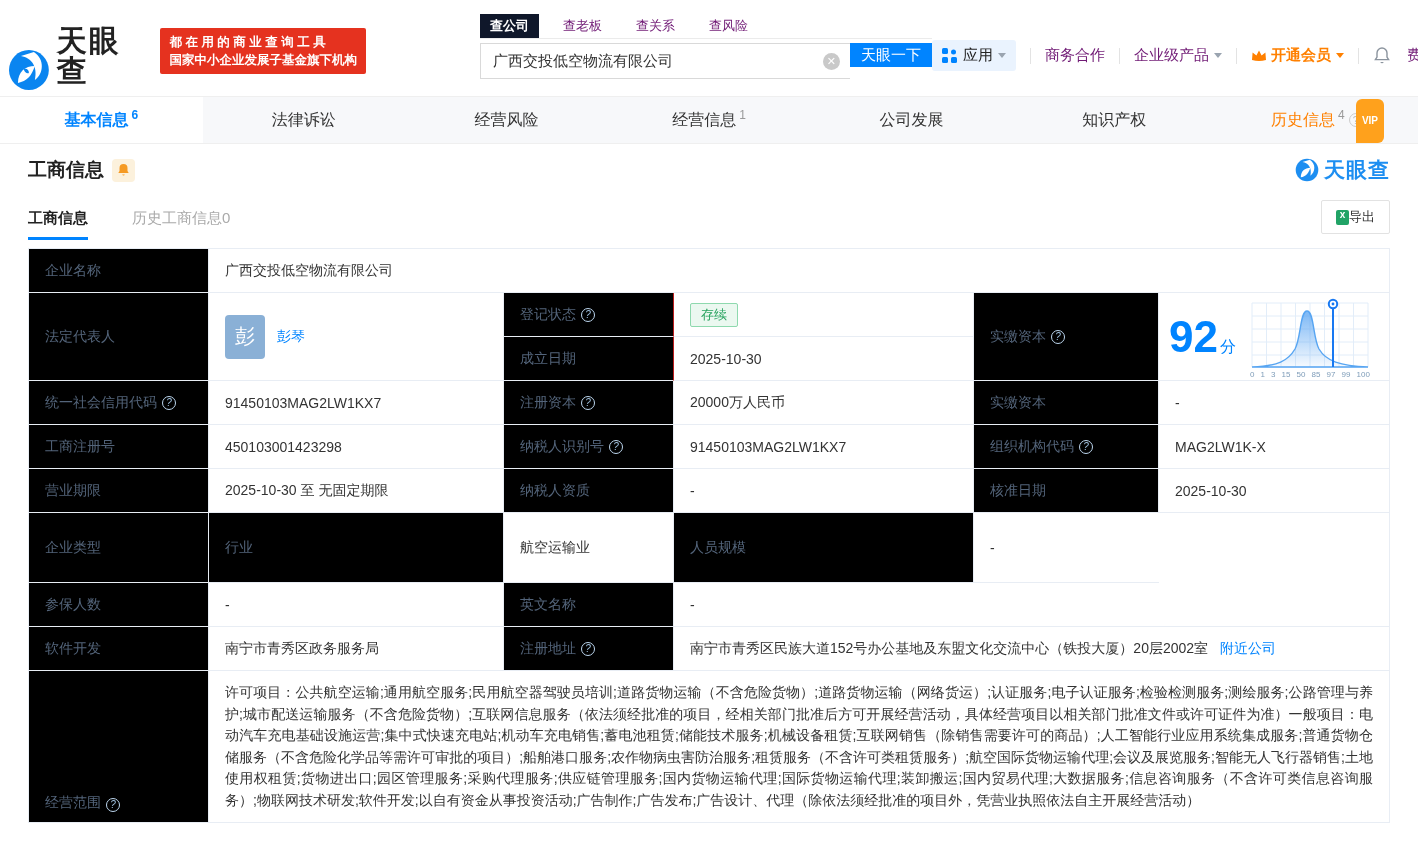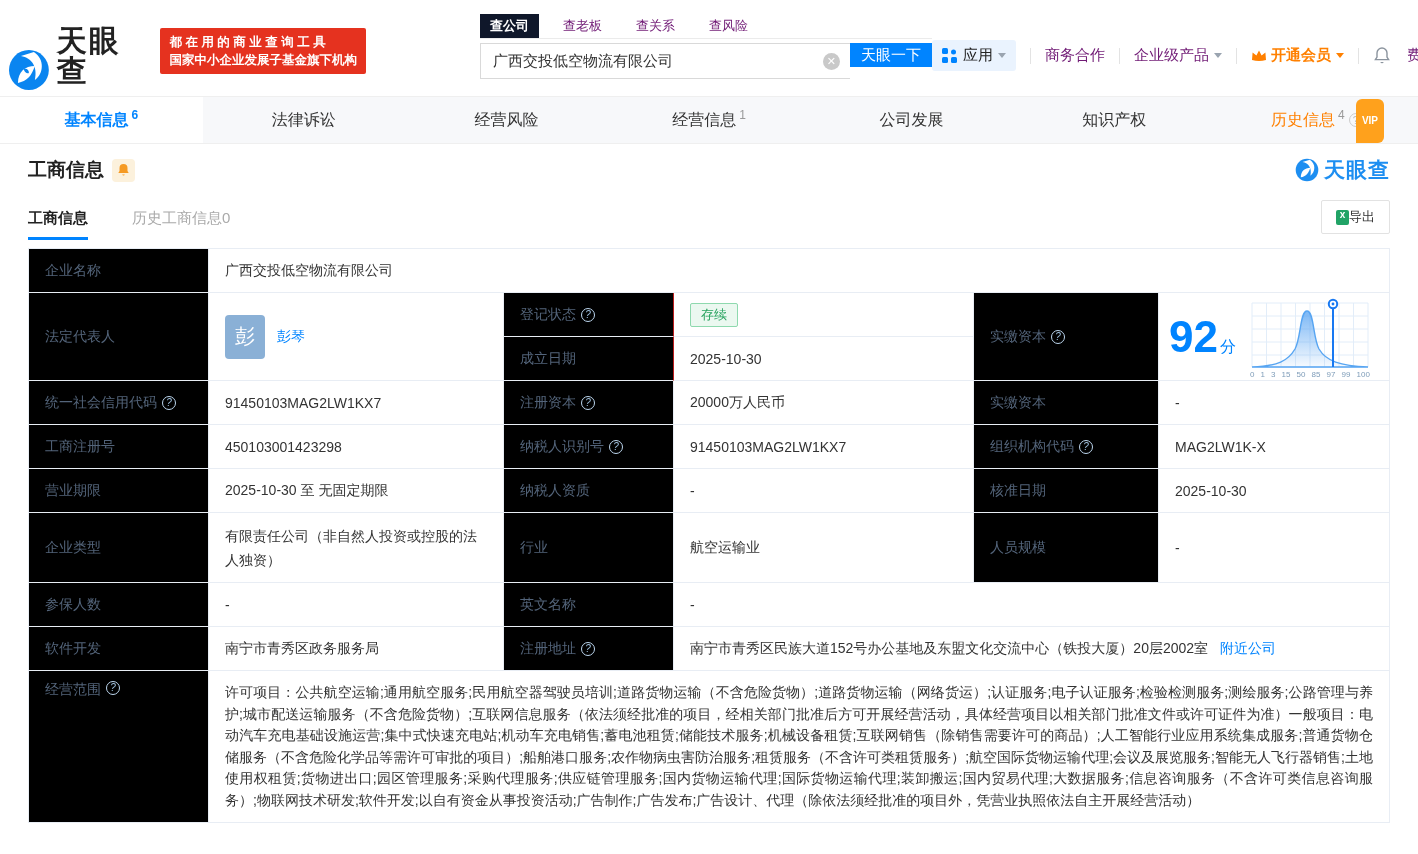"有限责任公司（非自然人投资或控股的法人独资）" div.cell { html: <div>有限责任公司（非自然人投资或控股的法人独资）</div> -> none }
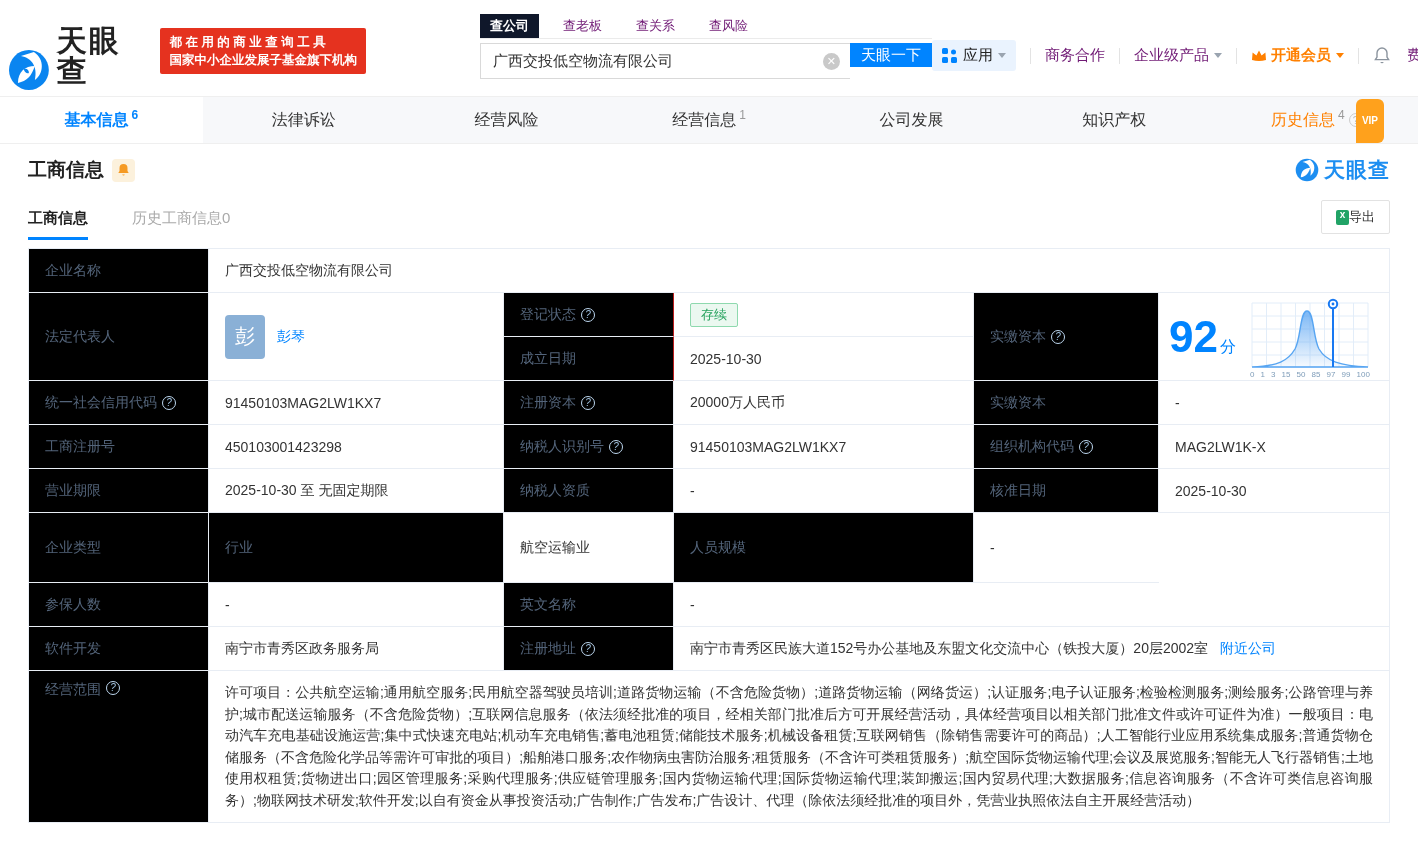"经营范围" div.cell { align-items: flex-start -> flex-end }
